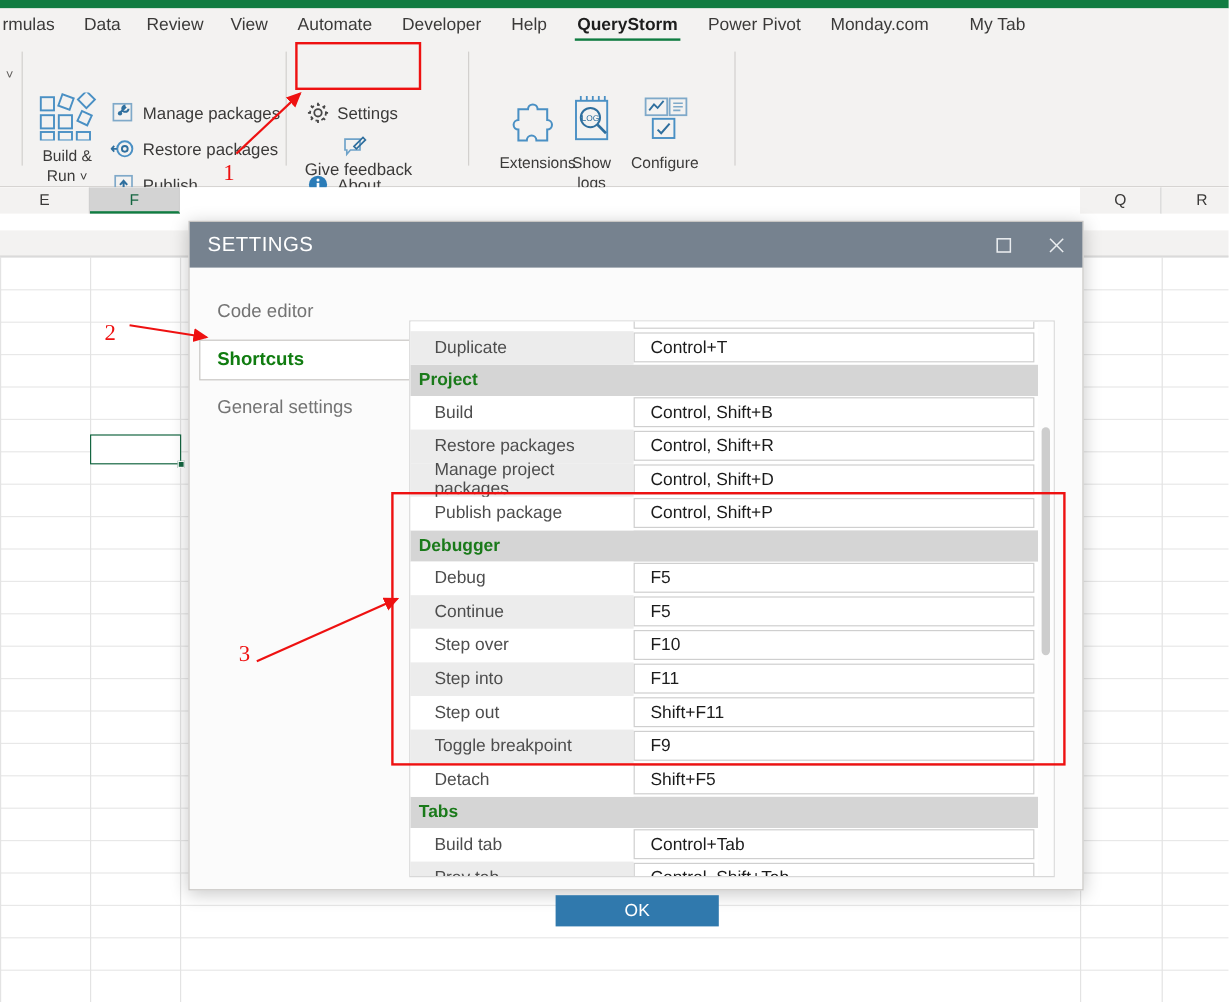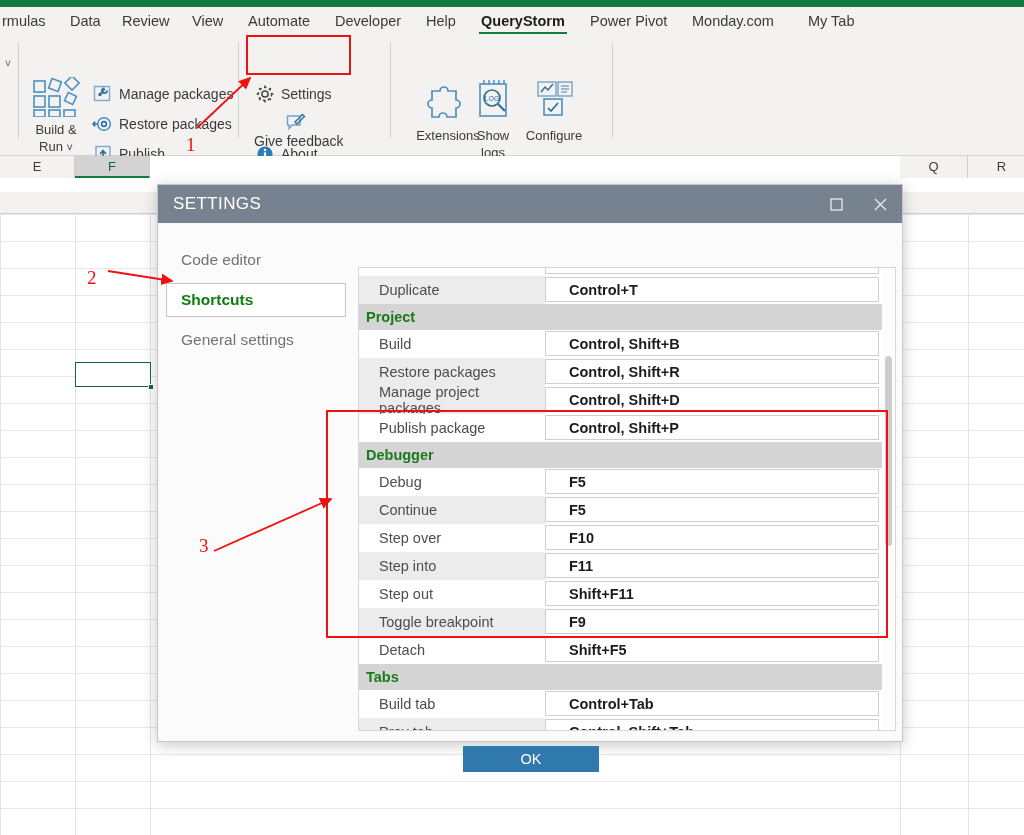"Duplicate" .sc-wrap { left: 200px -> 183px }
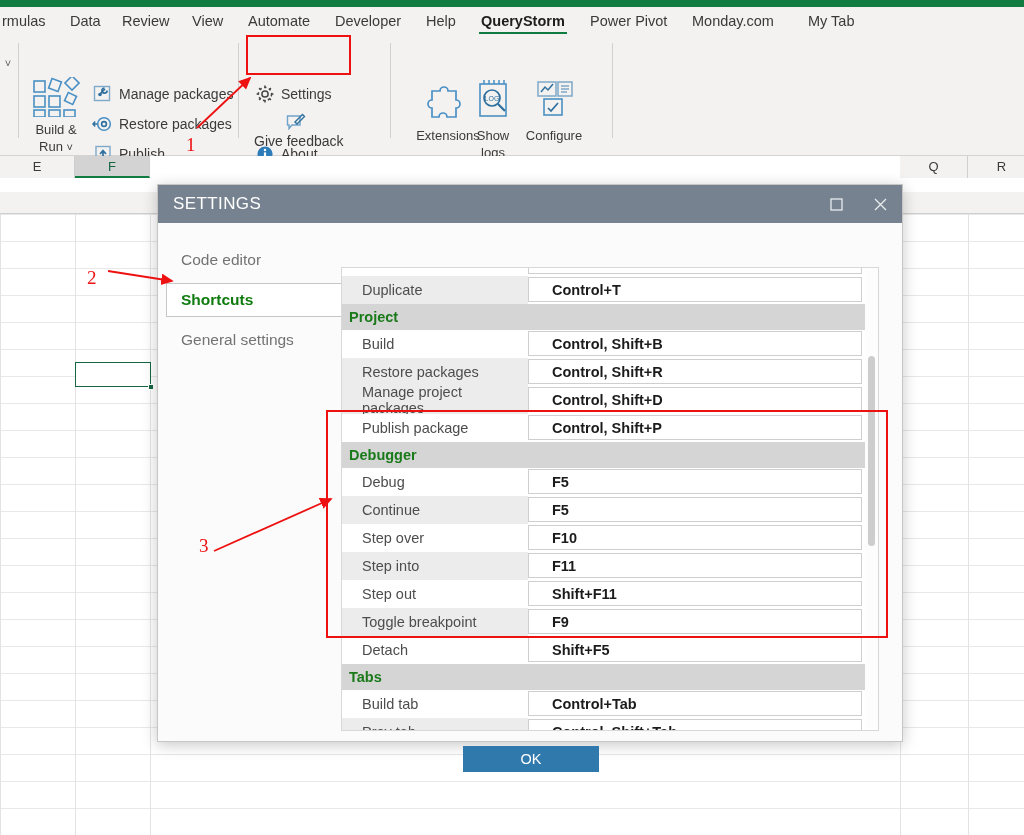"Control+T" .sc-val { font-weight: bold -> none; padding-left: 23px -> 13px }
